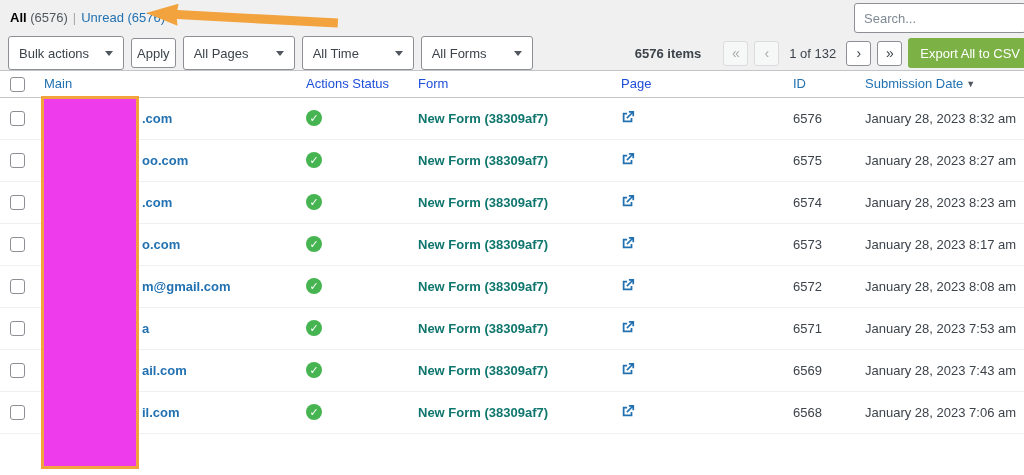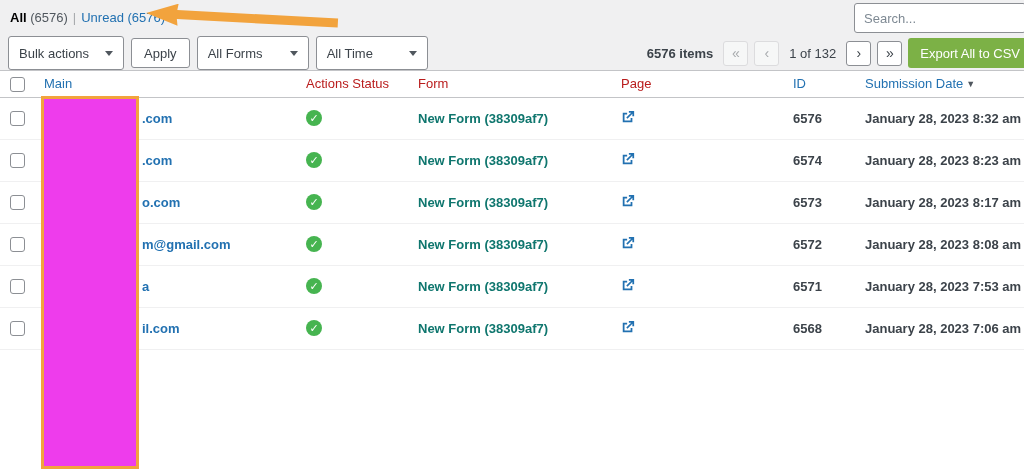"Apply" .btn-apply { padding: 0 12px -> 0 5px }
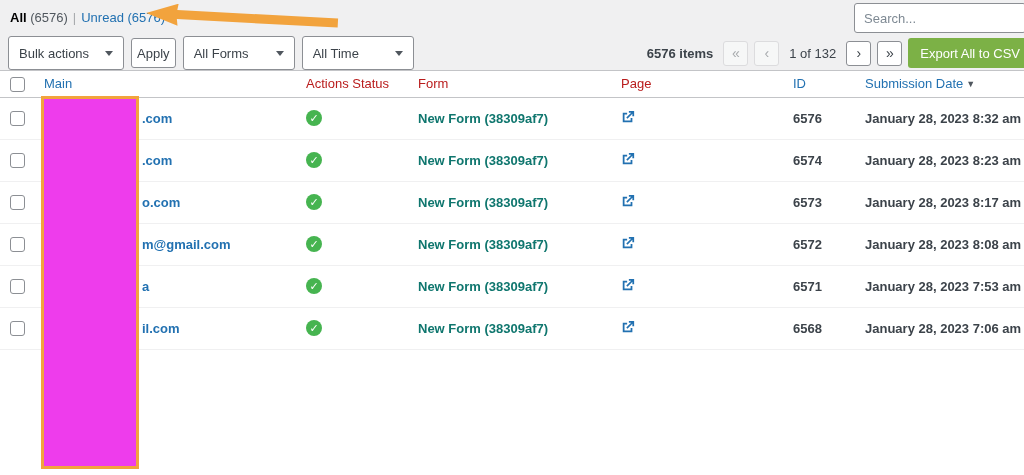"All Pages" div.select { html: none -> <div> <span>All Pages</span> <span></span> </div> }
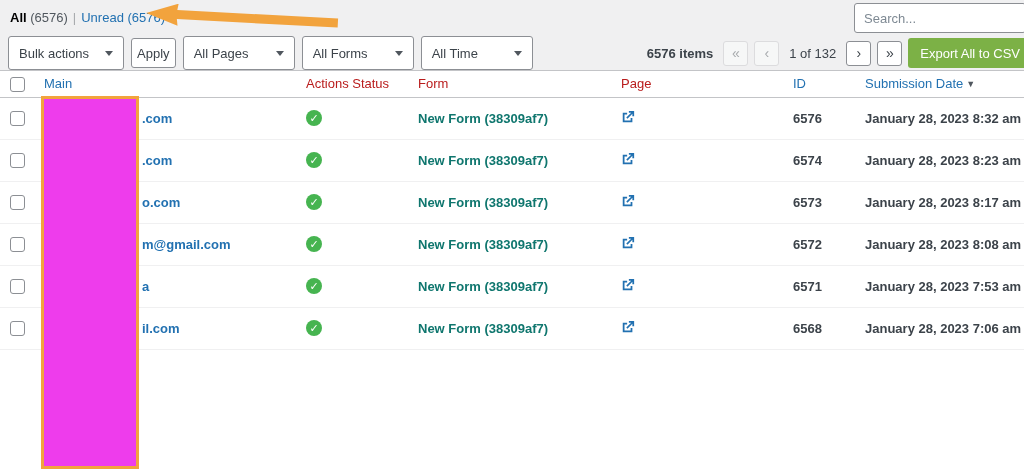"All Forms" div.select { order: before "All Time" -> after "All Time" }
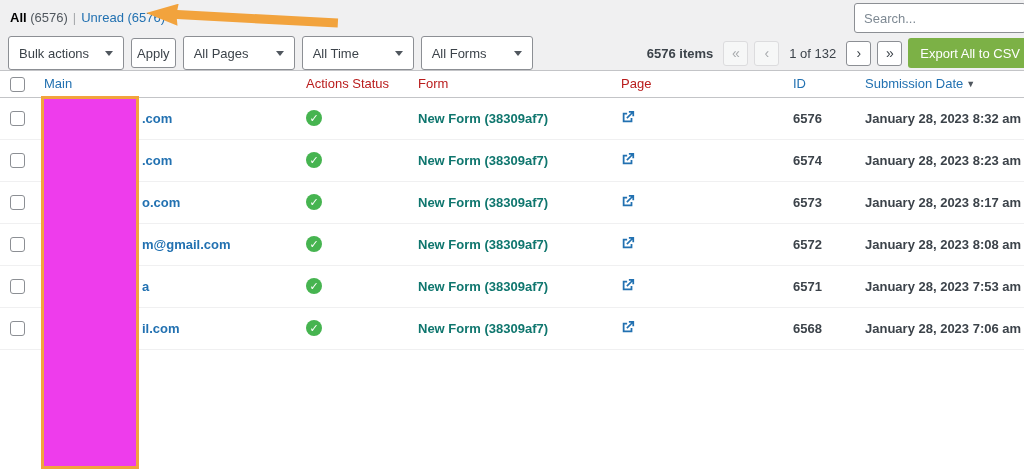"6576 items" .items-count { margin-right: 4px -> 16px }
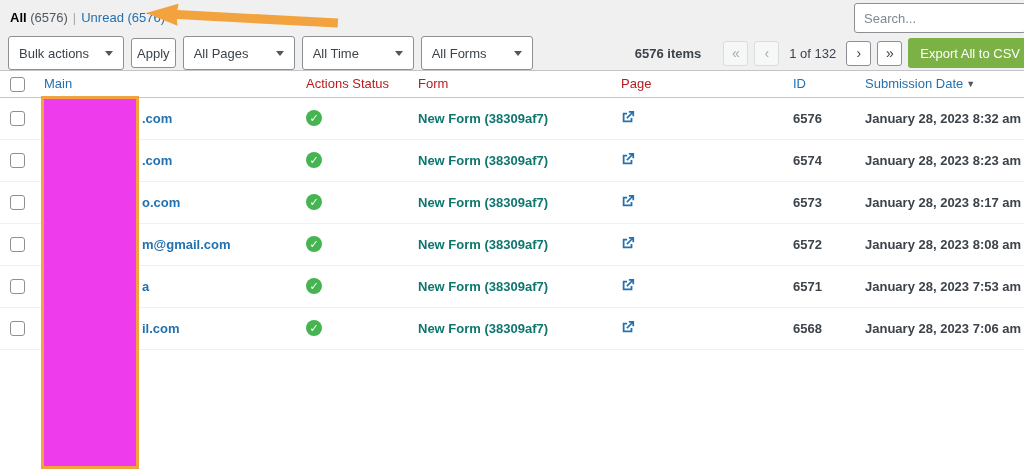"Actions Status" .th-plain { color: #b91c1c -> #1d4ed8 }
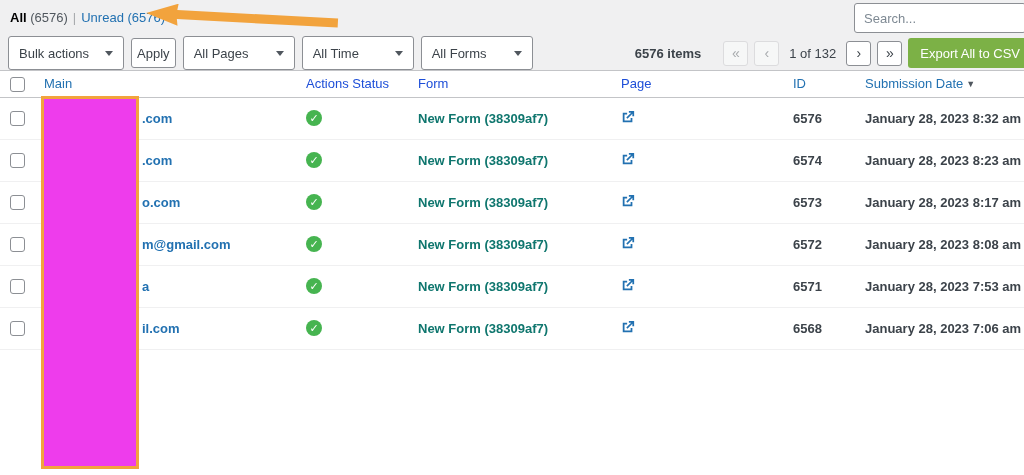"6576" .col-id, .col-date { font-weight: 700 -> 400 }
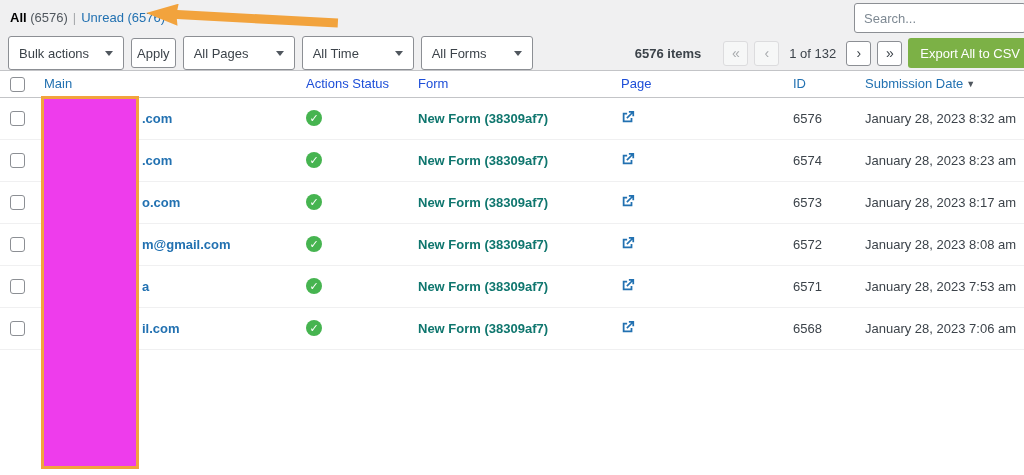"oo.com" tr { html: none -> <tr> <td><input></td> <td><a>oo.com</a></td> <td><span>✓</span></td> <td><a>New Form (38309af7)</a></td> <td> <a> <svg> <path></path> <path></path> </svg> </a> </td> <td>6575</td> <td>January 28, 2023 8:27 am</td> </tr> }
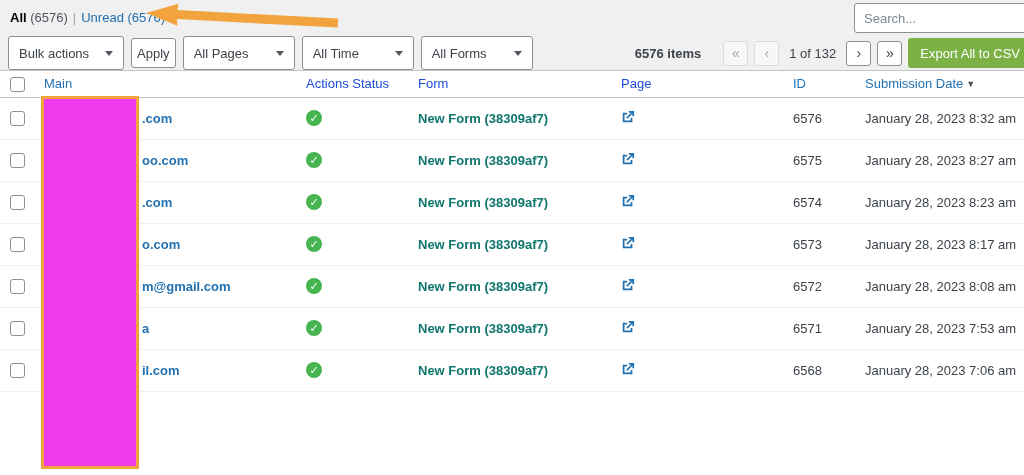"ail.com" tr { html: none -> <tr> <td><input></td> <td><a>ail.com</a></td> <td><span>✓</span></td> <td><a>New Form (38309af7)</a></td> <td> <a> <svg> <path></path> <path></path> </svg> </a> </td> <td>6569</td> <td>January 28, 2023 7:43 am</td> </tr> }
